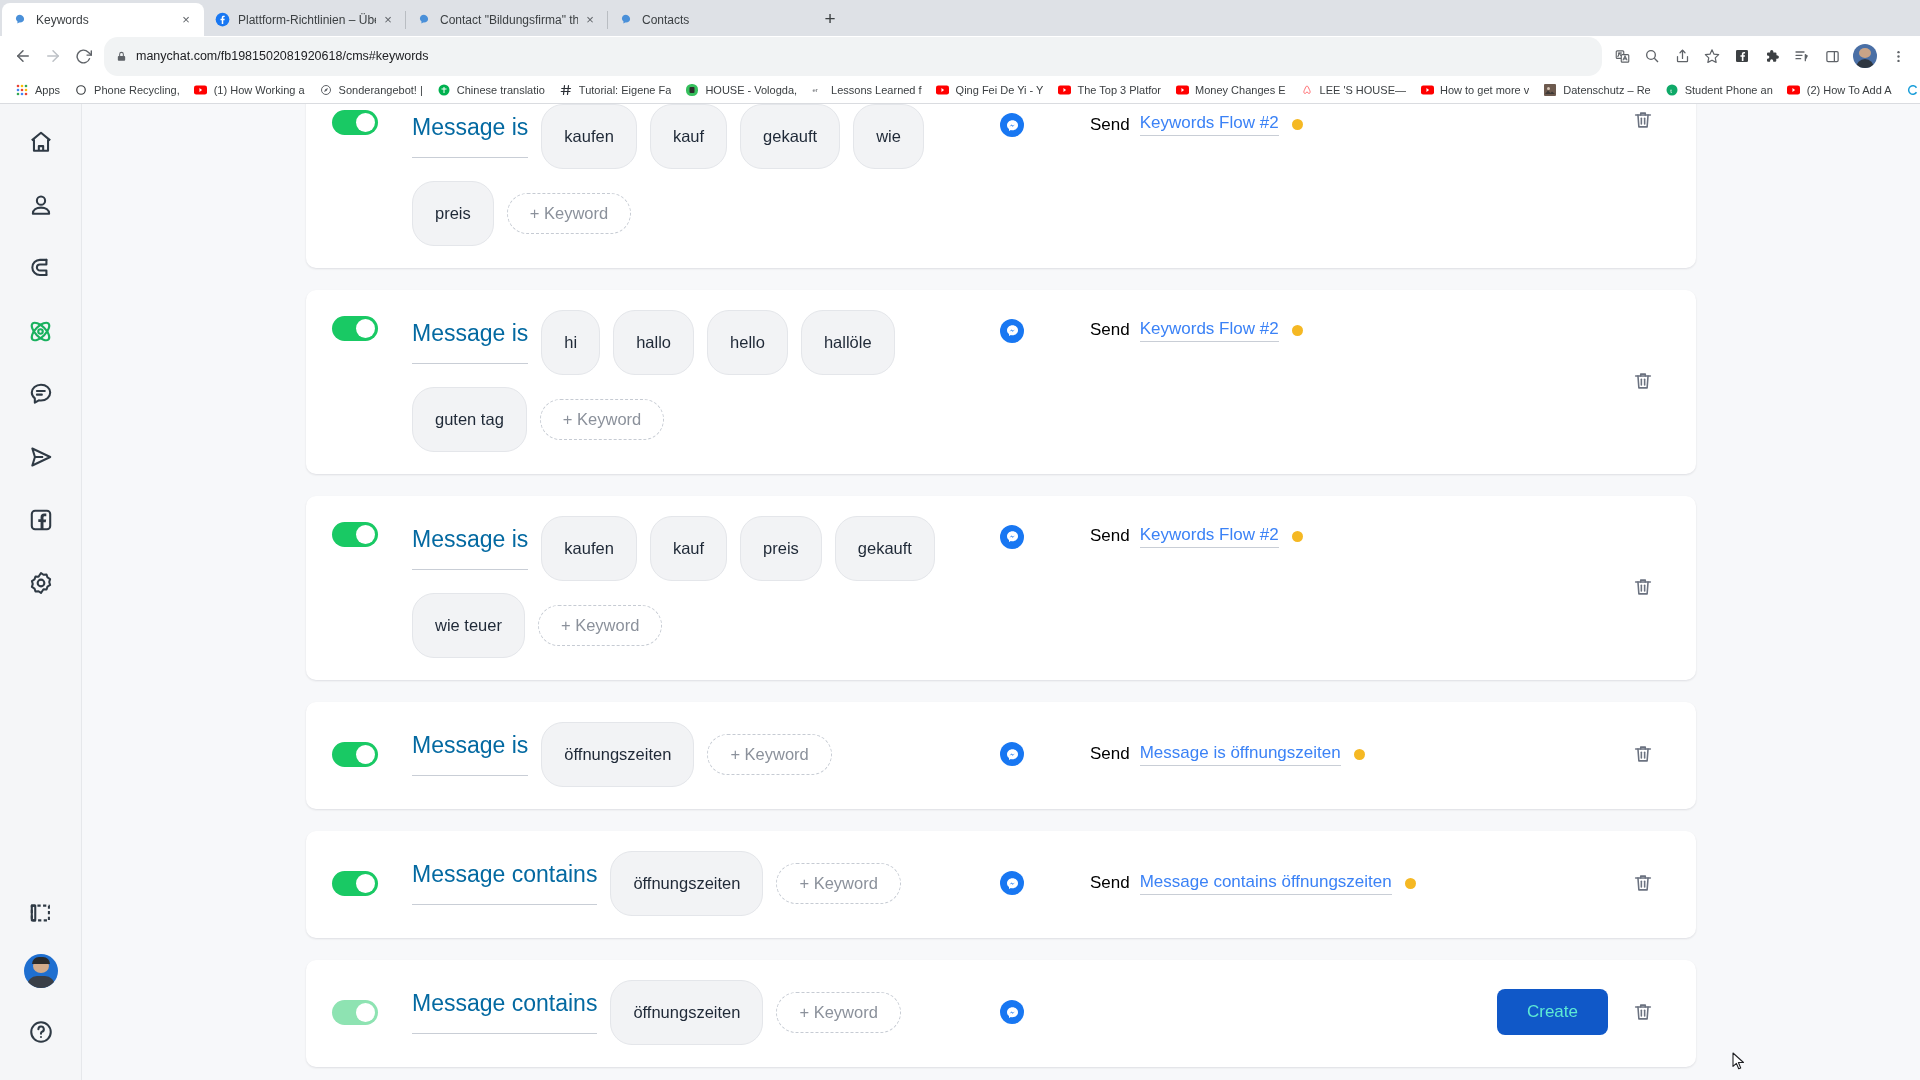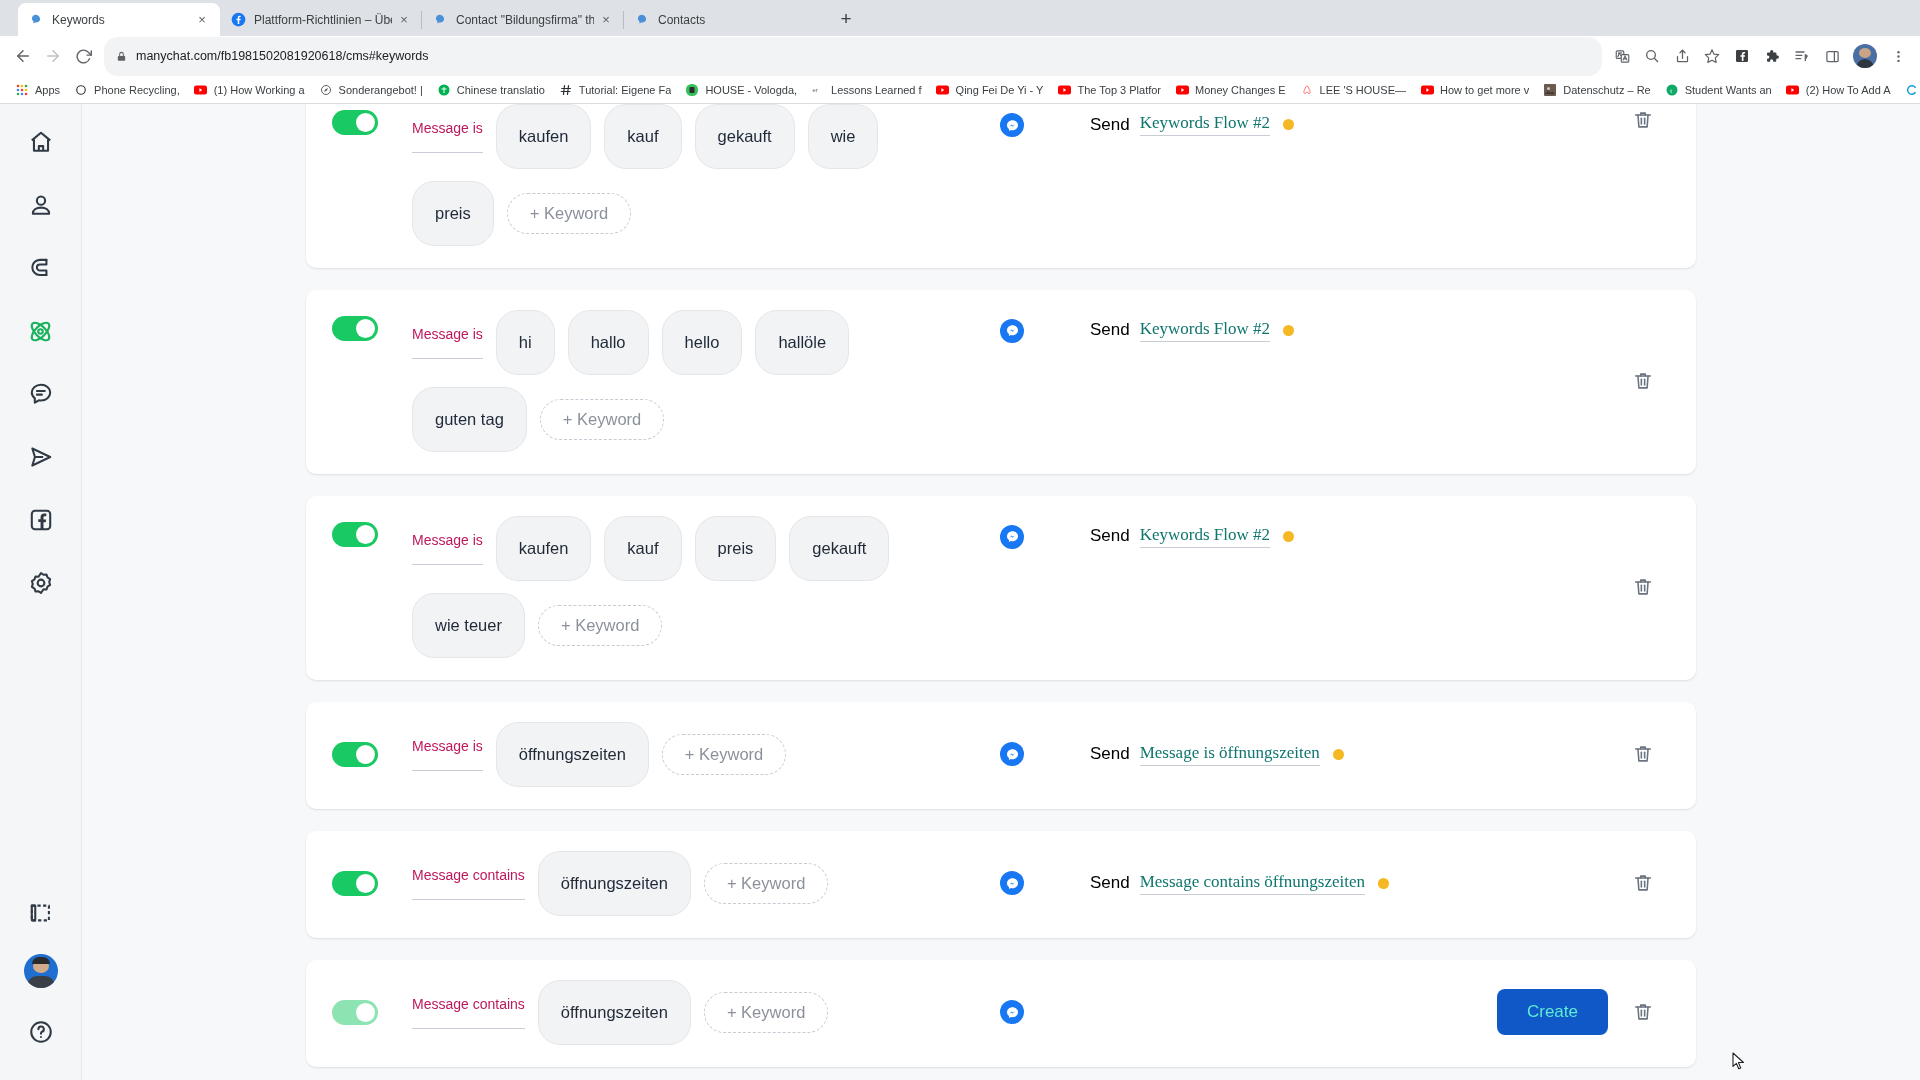"Keywords" .tabstrip { padding-left: 18px -> 2px }
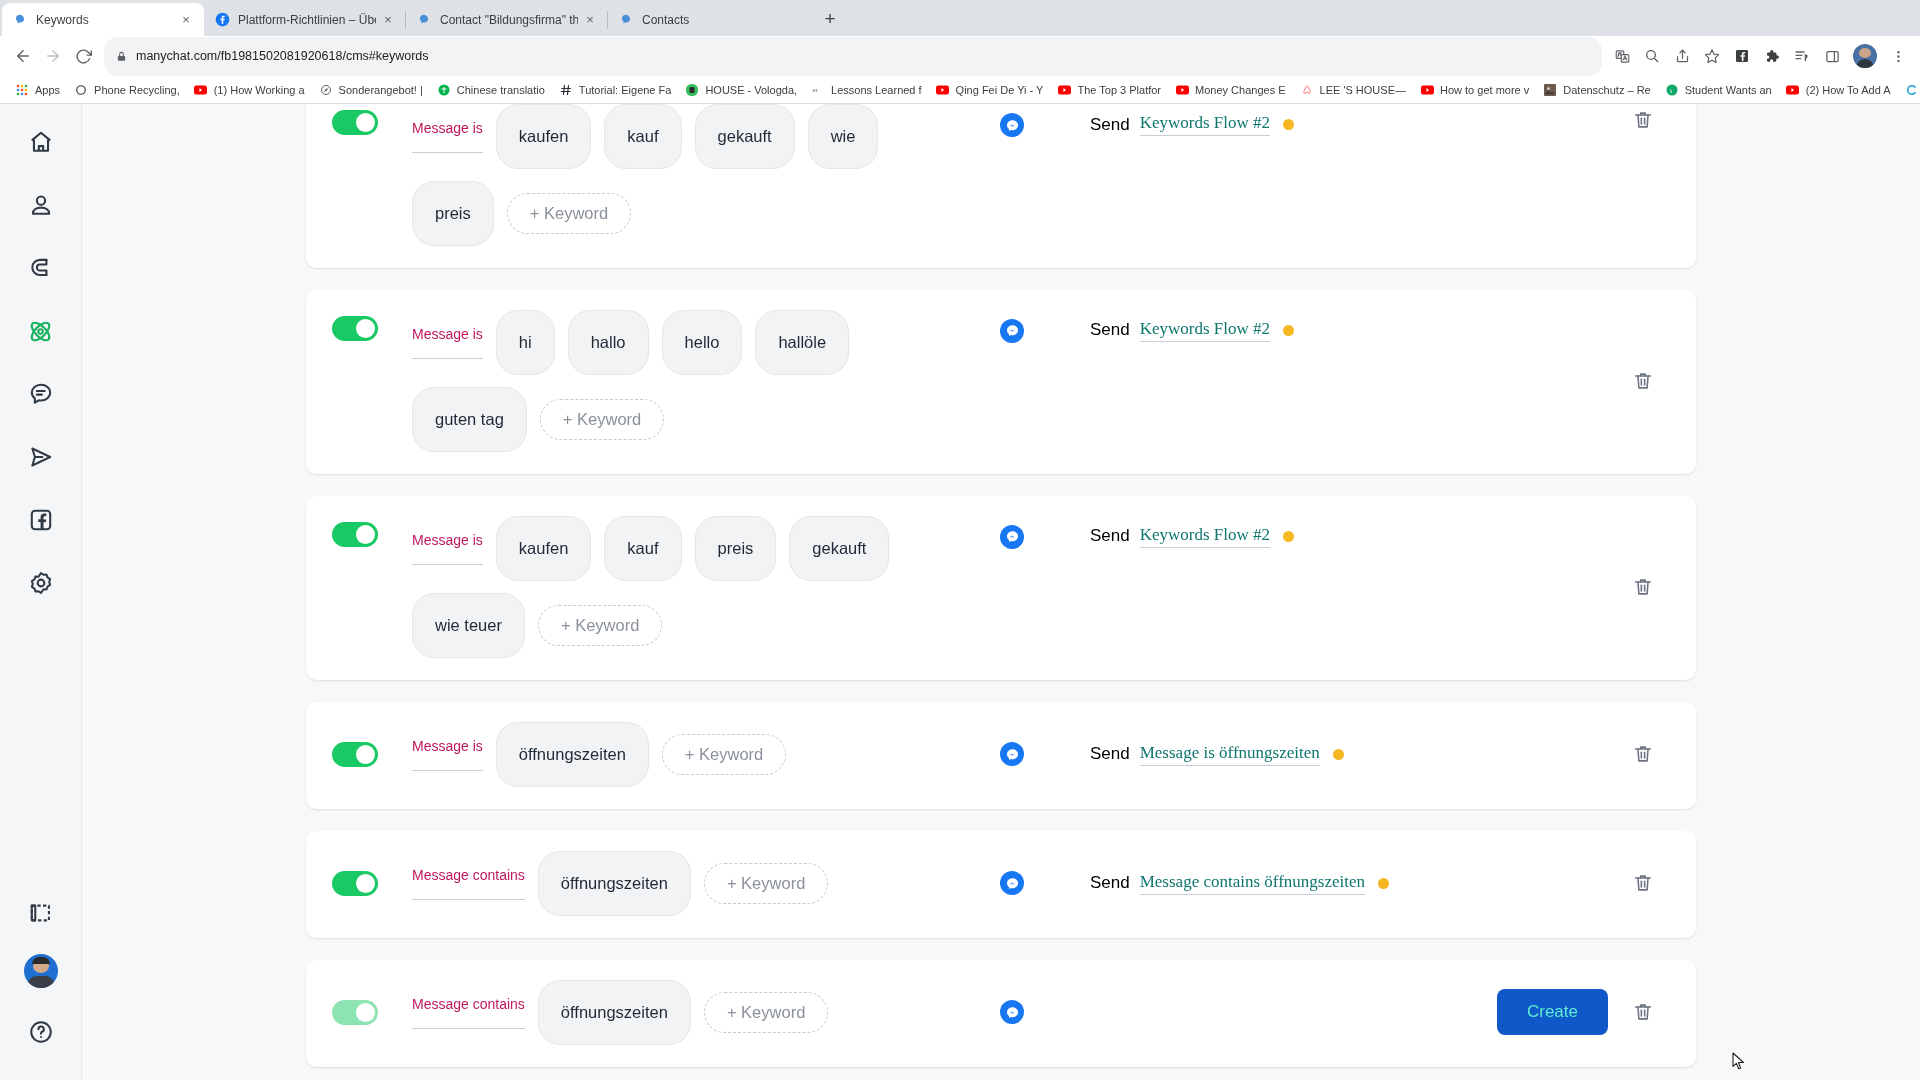"Student Wants an" span.bm-label { text: Wants -> Phone }
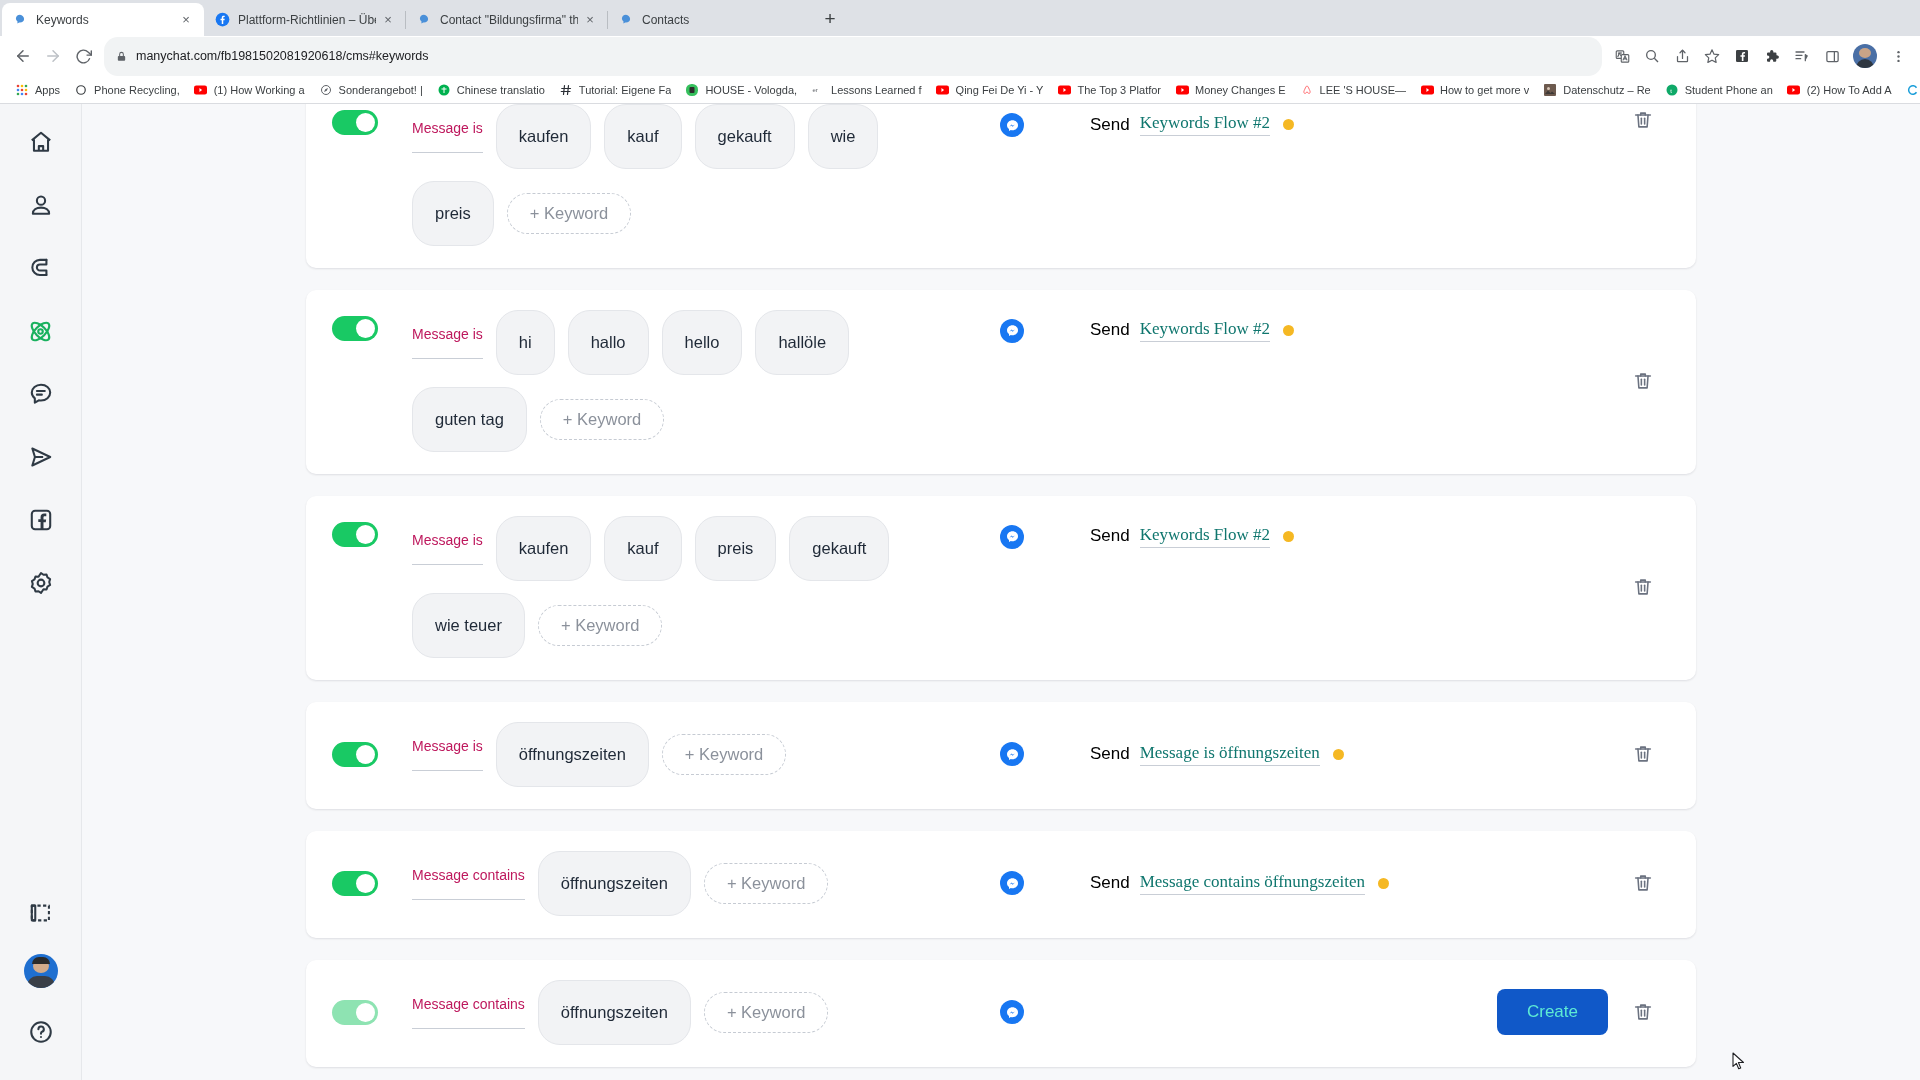"Message is" .cond { color: #be185d -> #0369a1; font-size: 14px -> 23px }
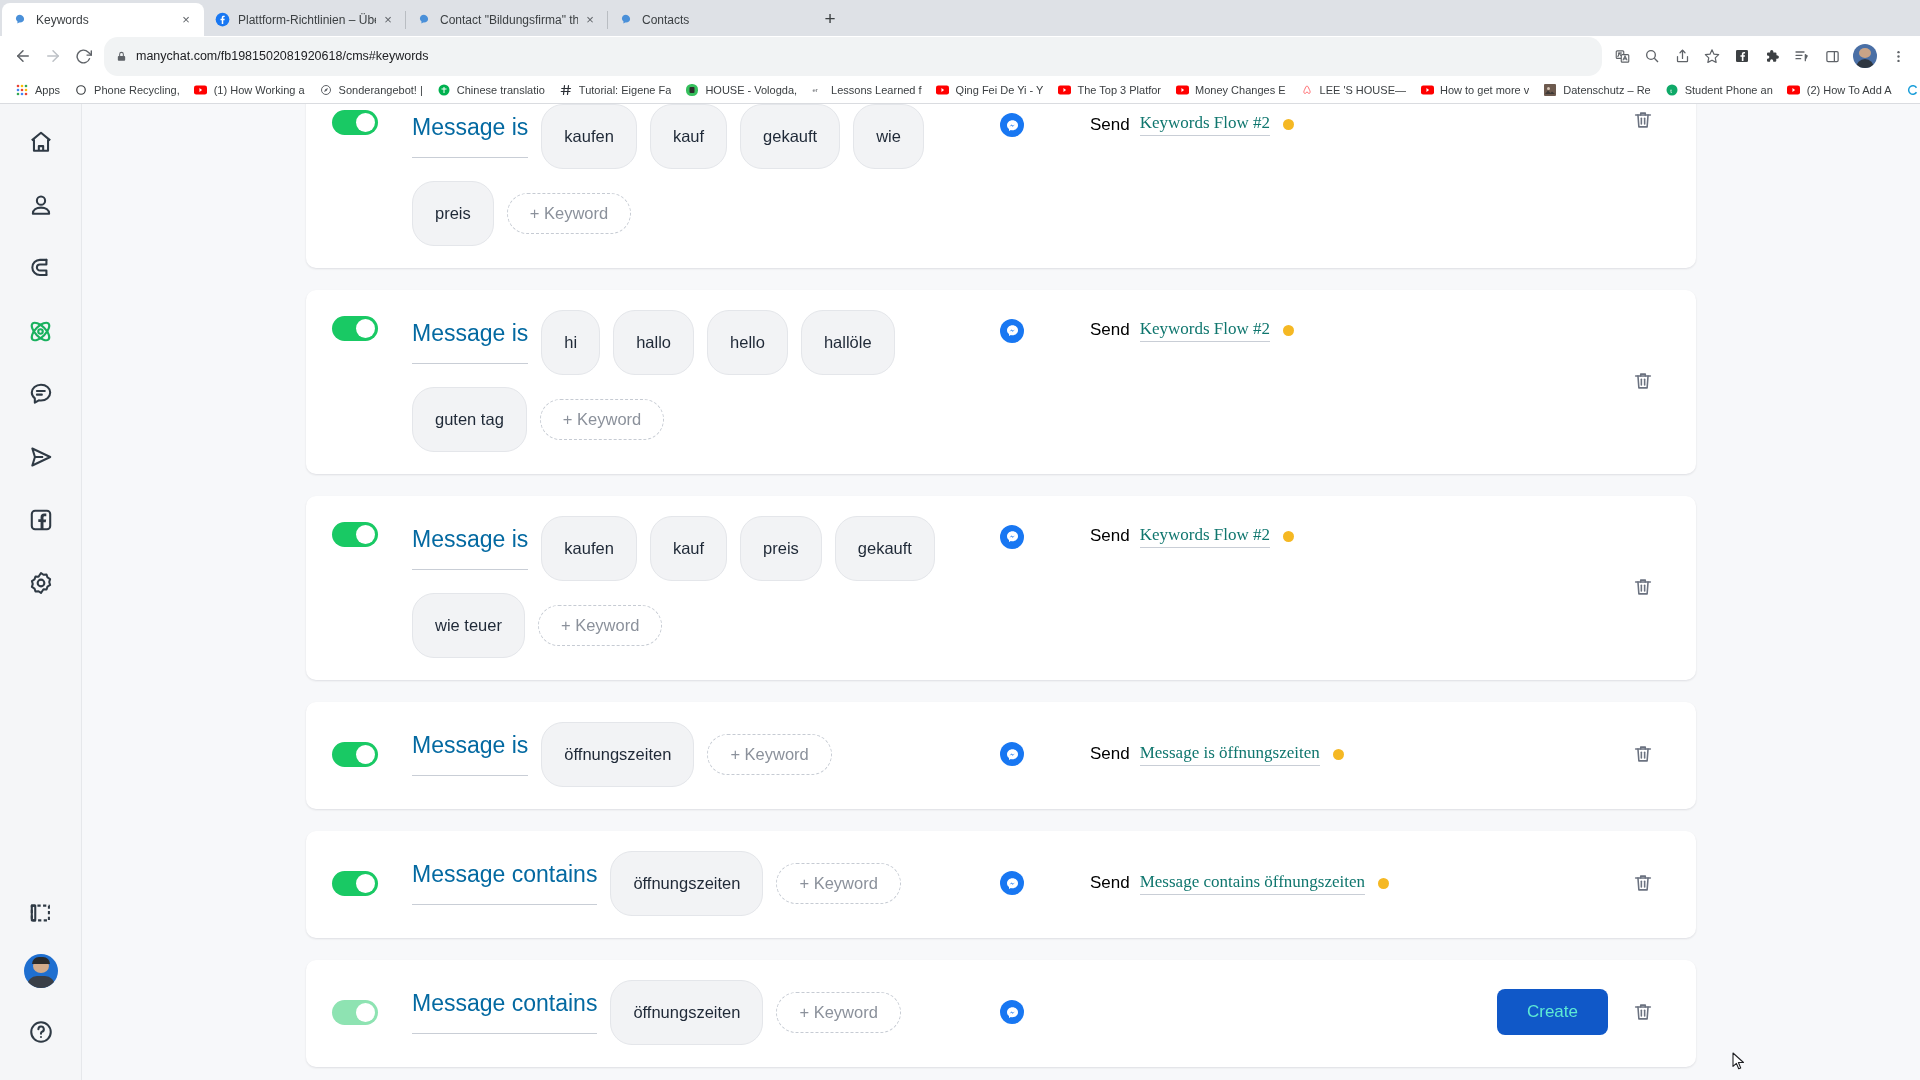"Keywords Flow #2" .flow-name { color: #0f766e -> #3b82f6; font-family: Liberation Serif, serif -> none }
